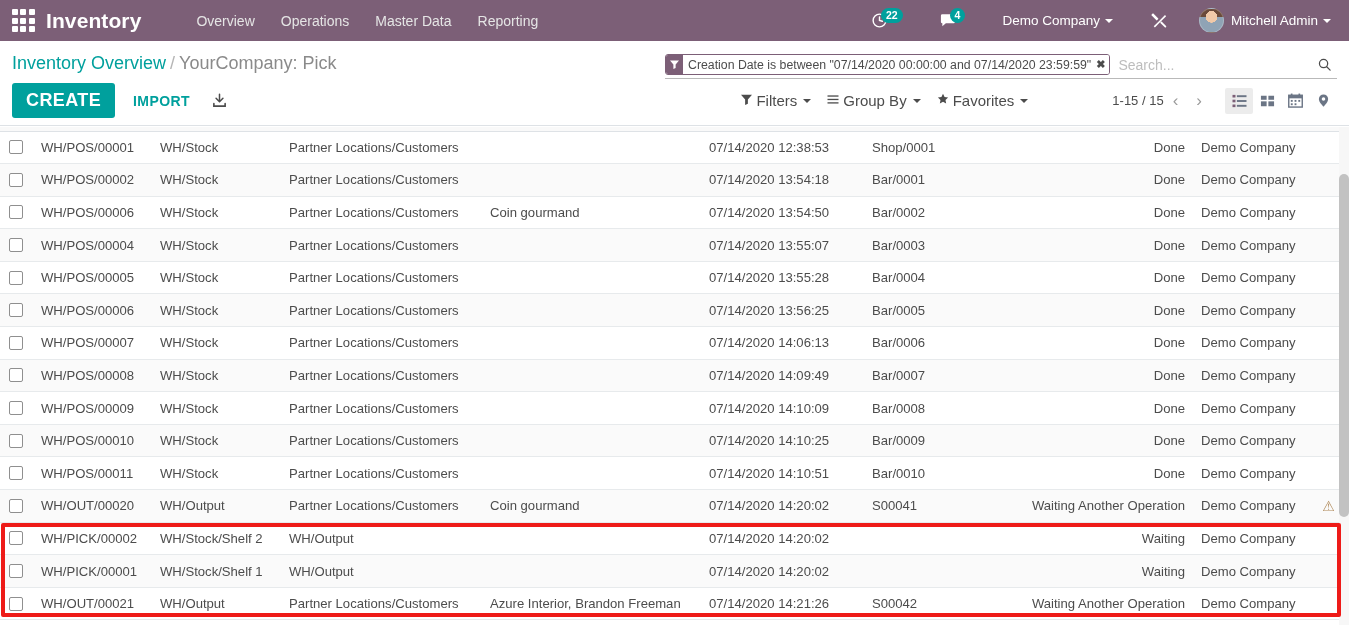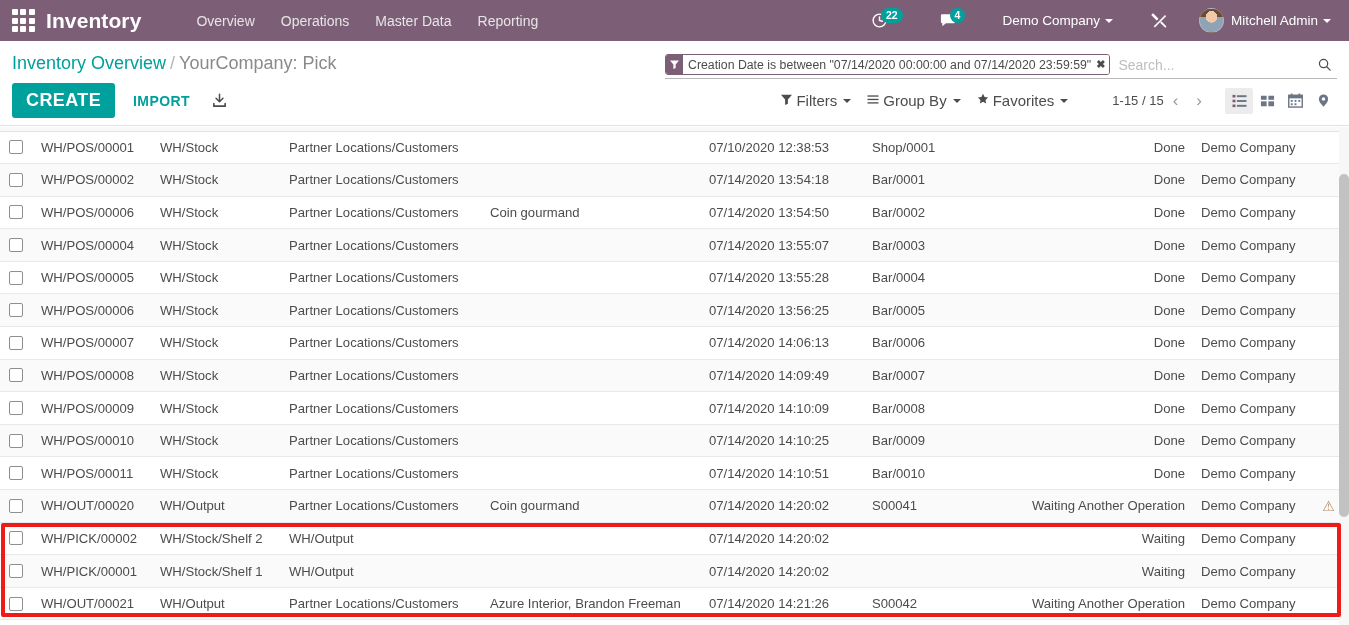"1-15 / 15" .pager .count { margin-left: none -> 40px }
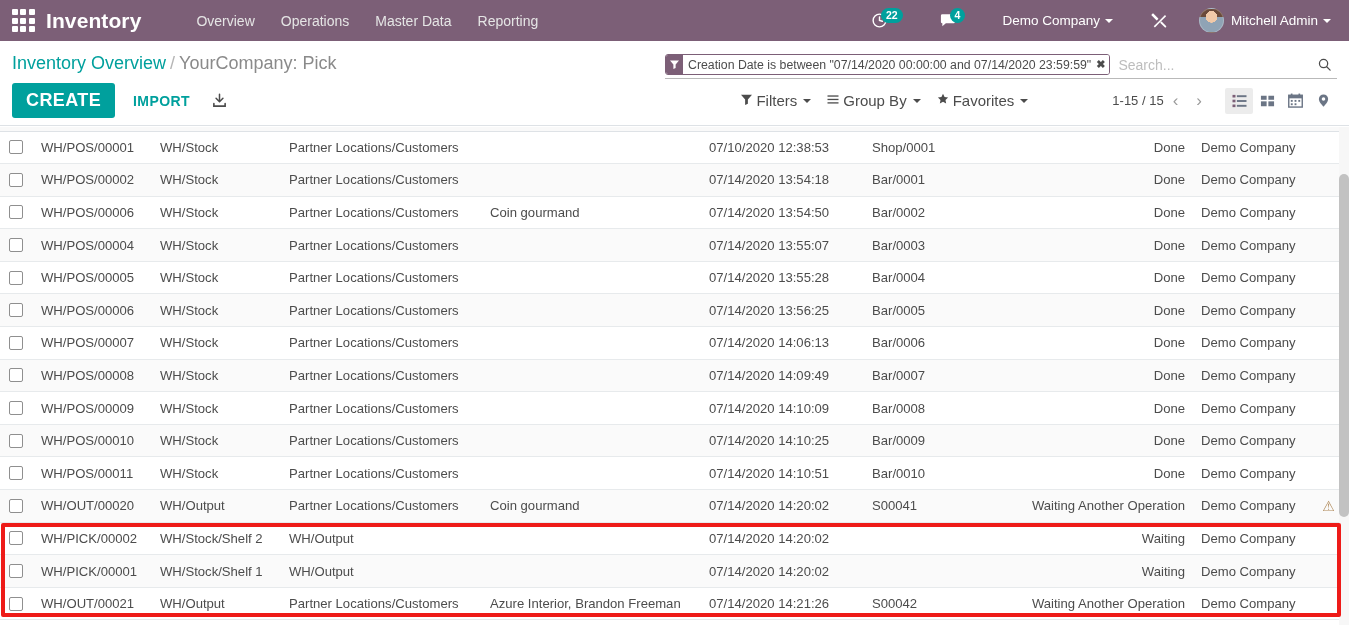"07/10/2020 12:38:53" td.col-date { text: 07/10/2020 -> 07/14/2020 }
